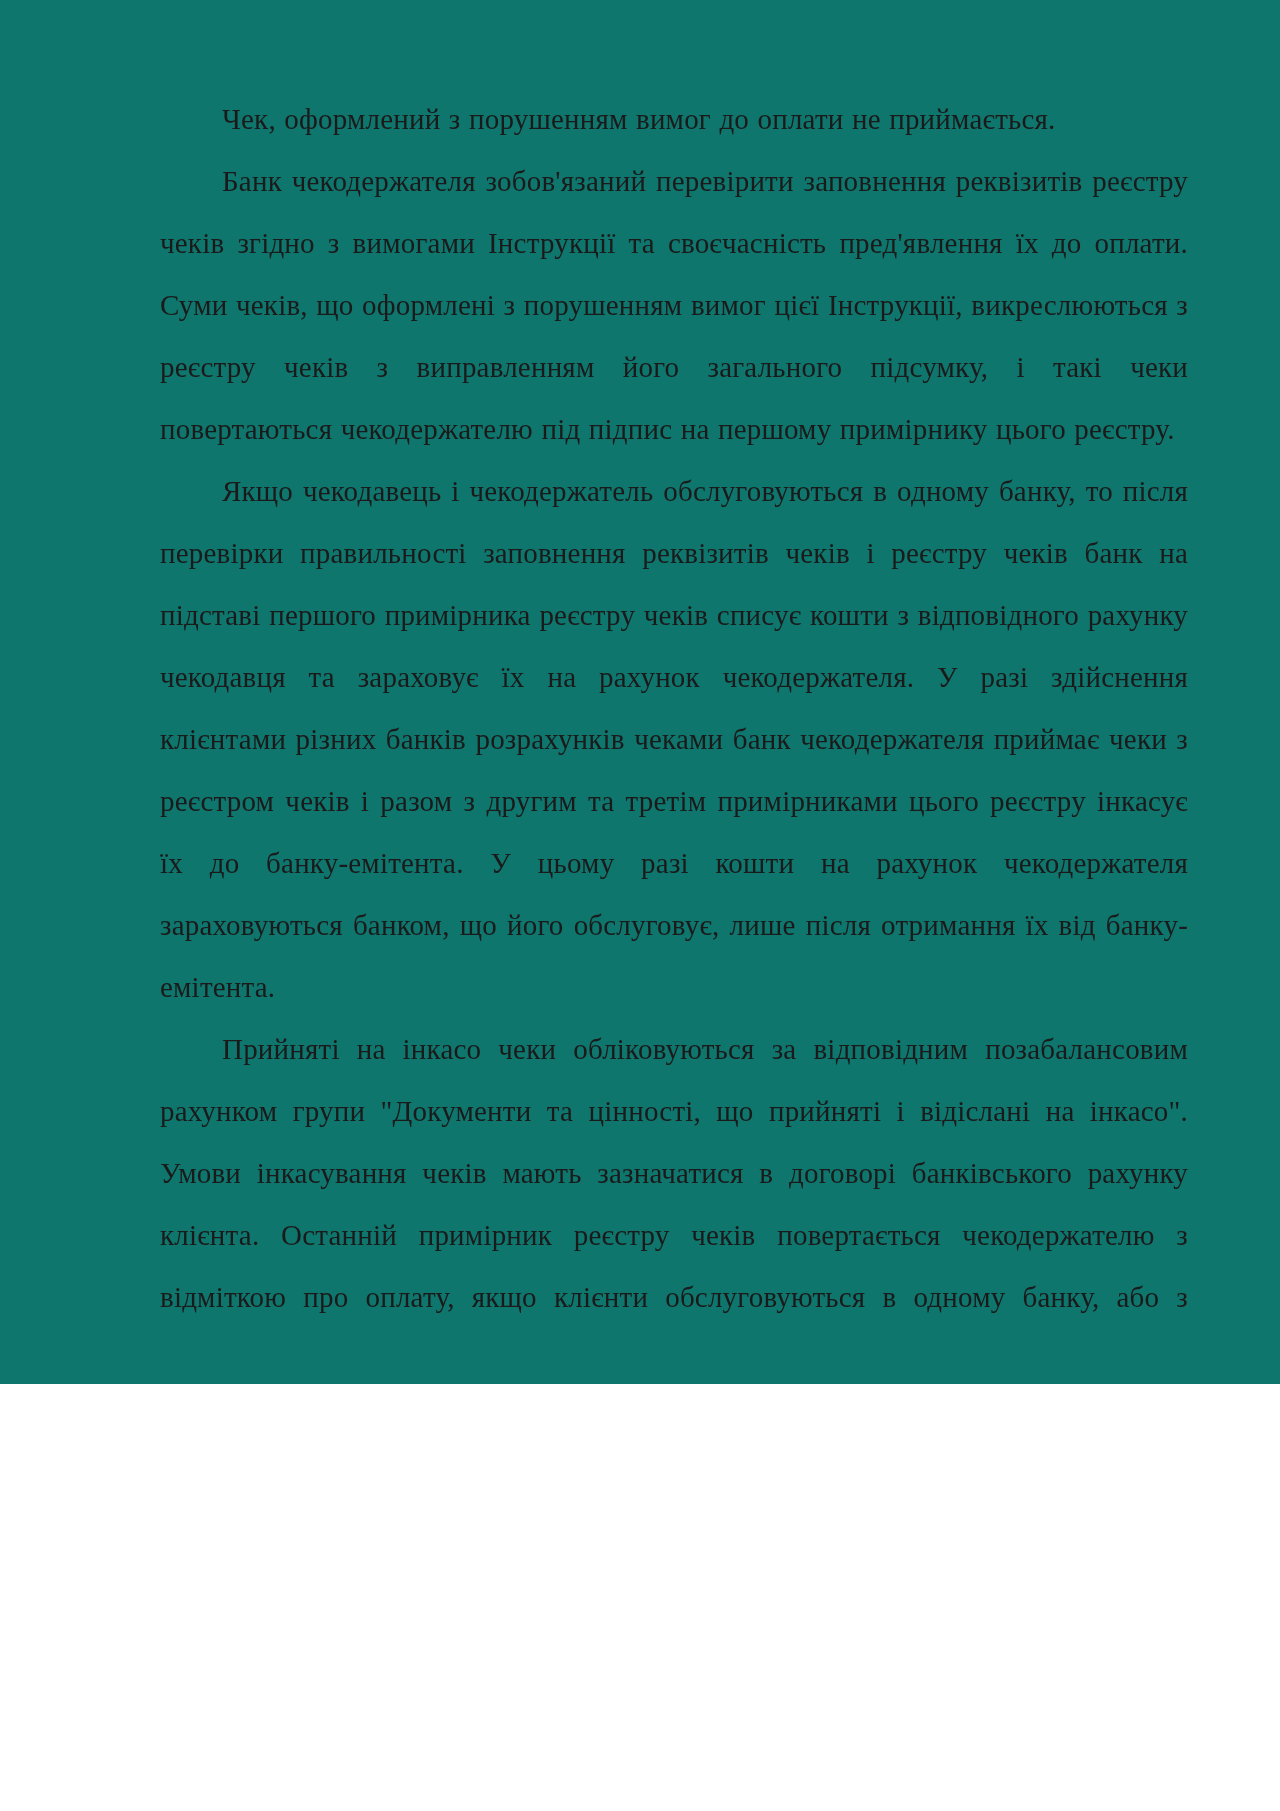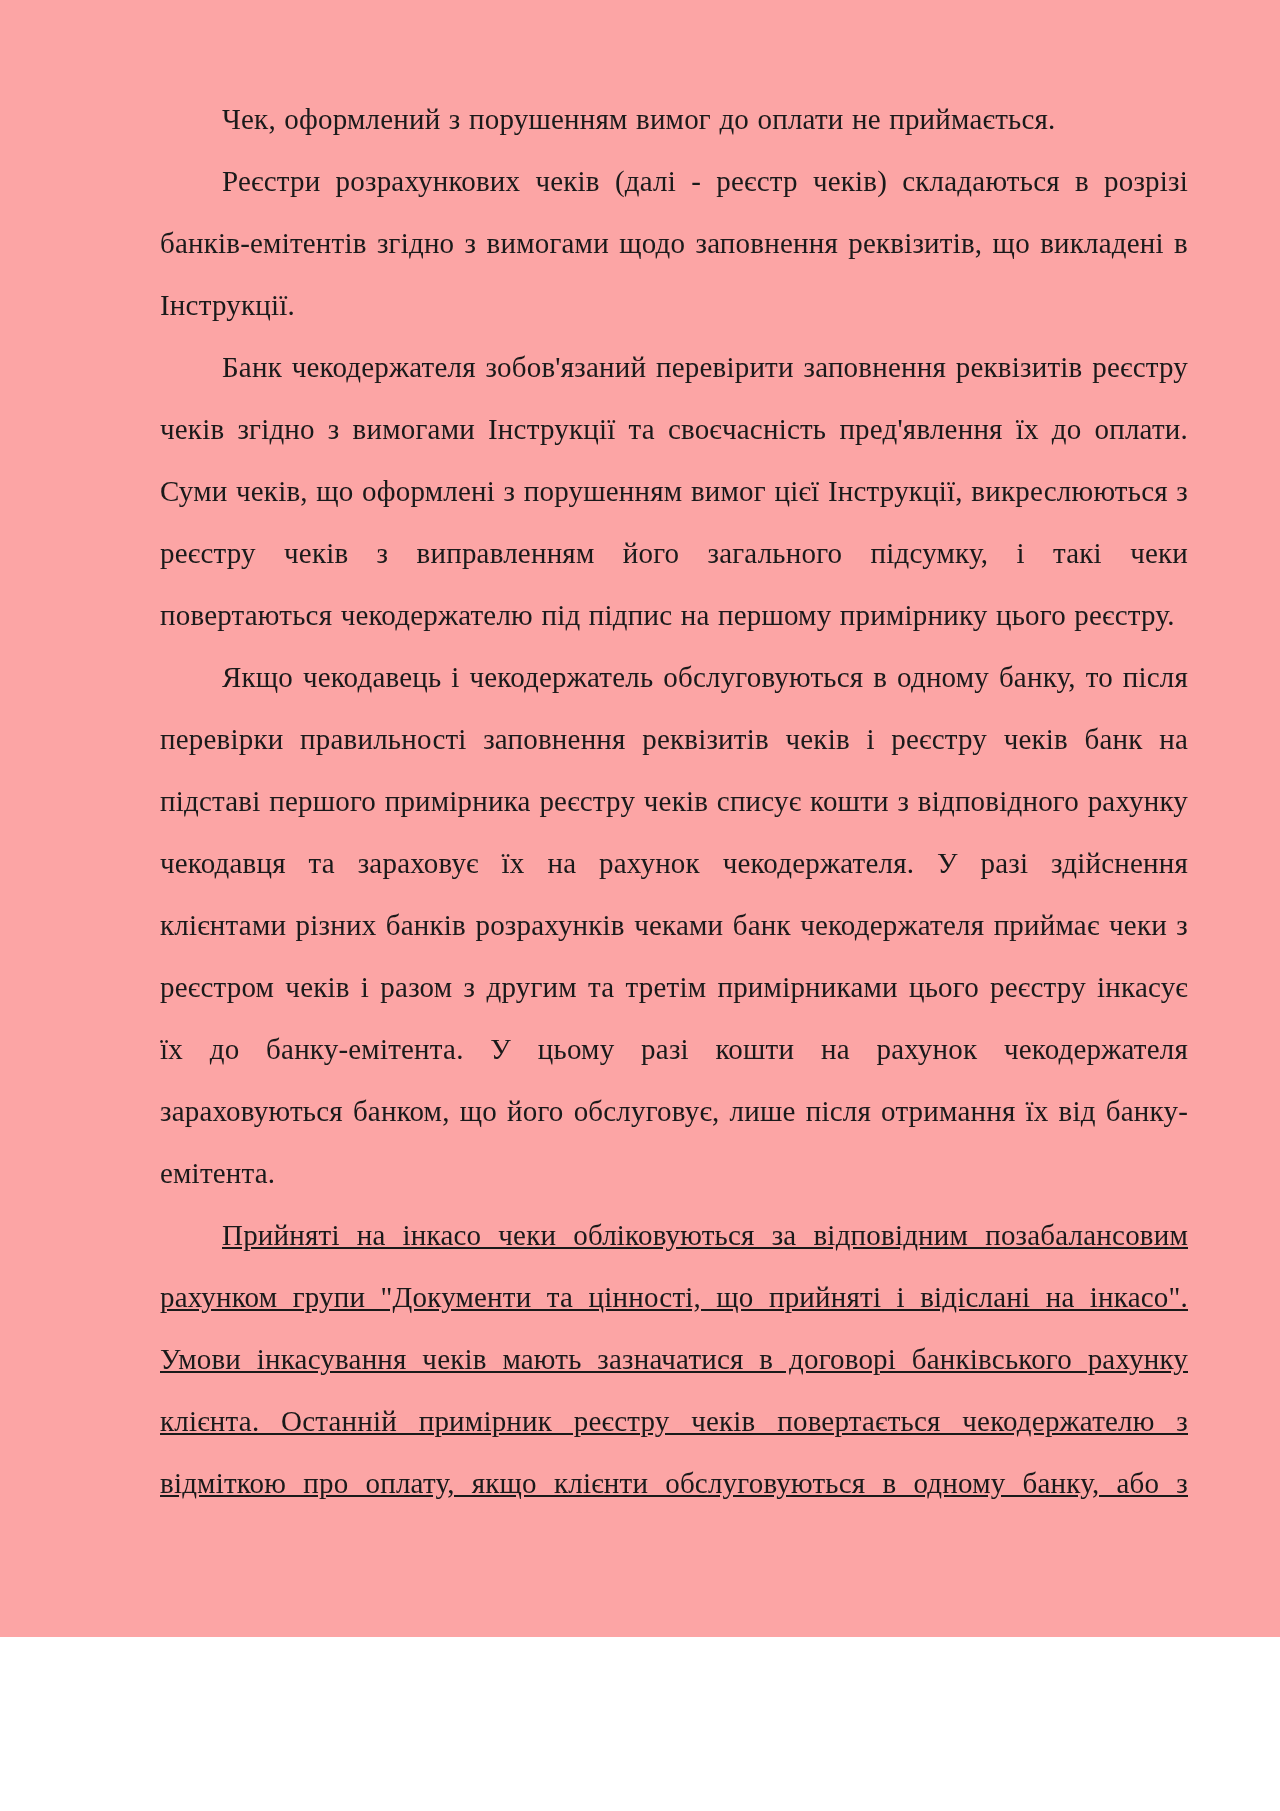"Чек, оформлений з порушенням вимог" .page { background: #fca5a5 -> #0f766e; height: 1637px -> 1384px }
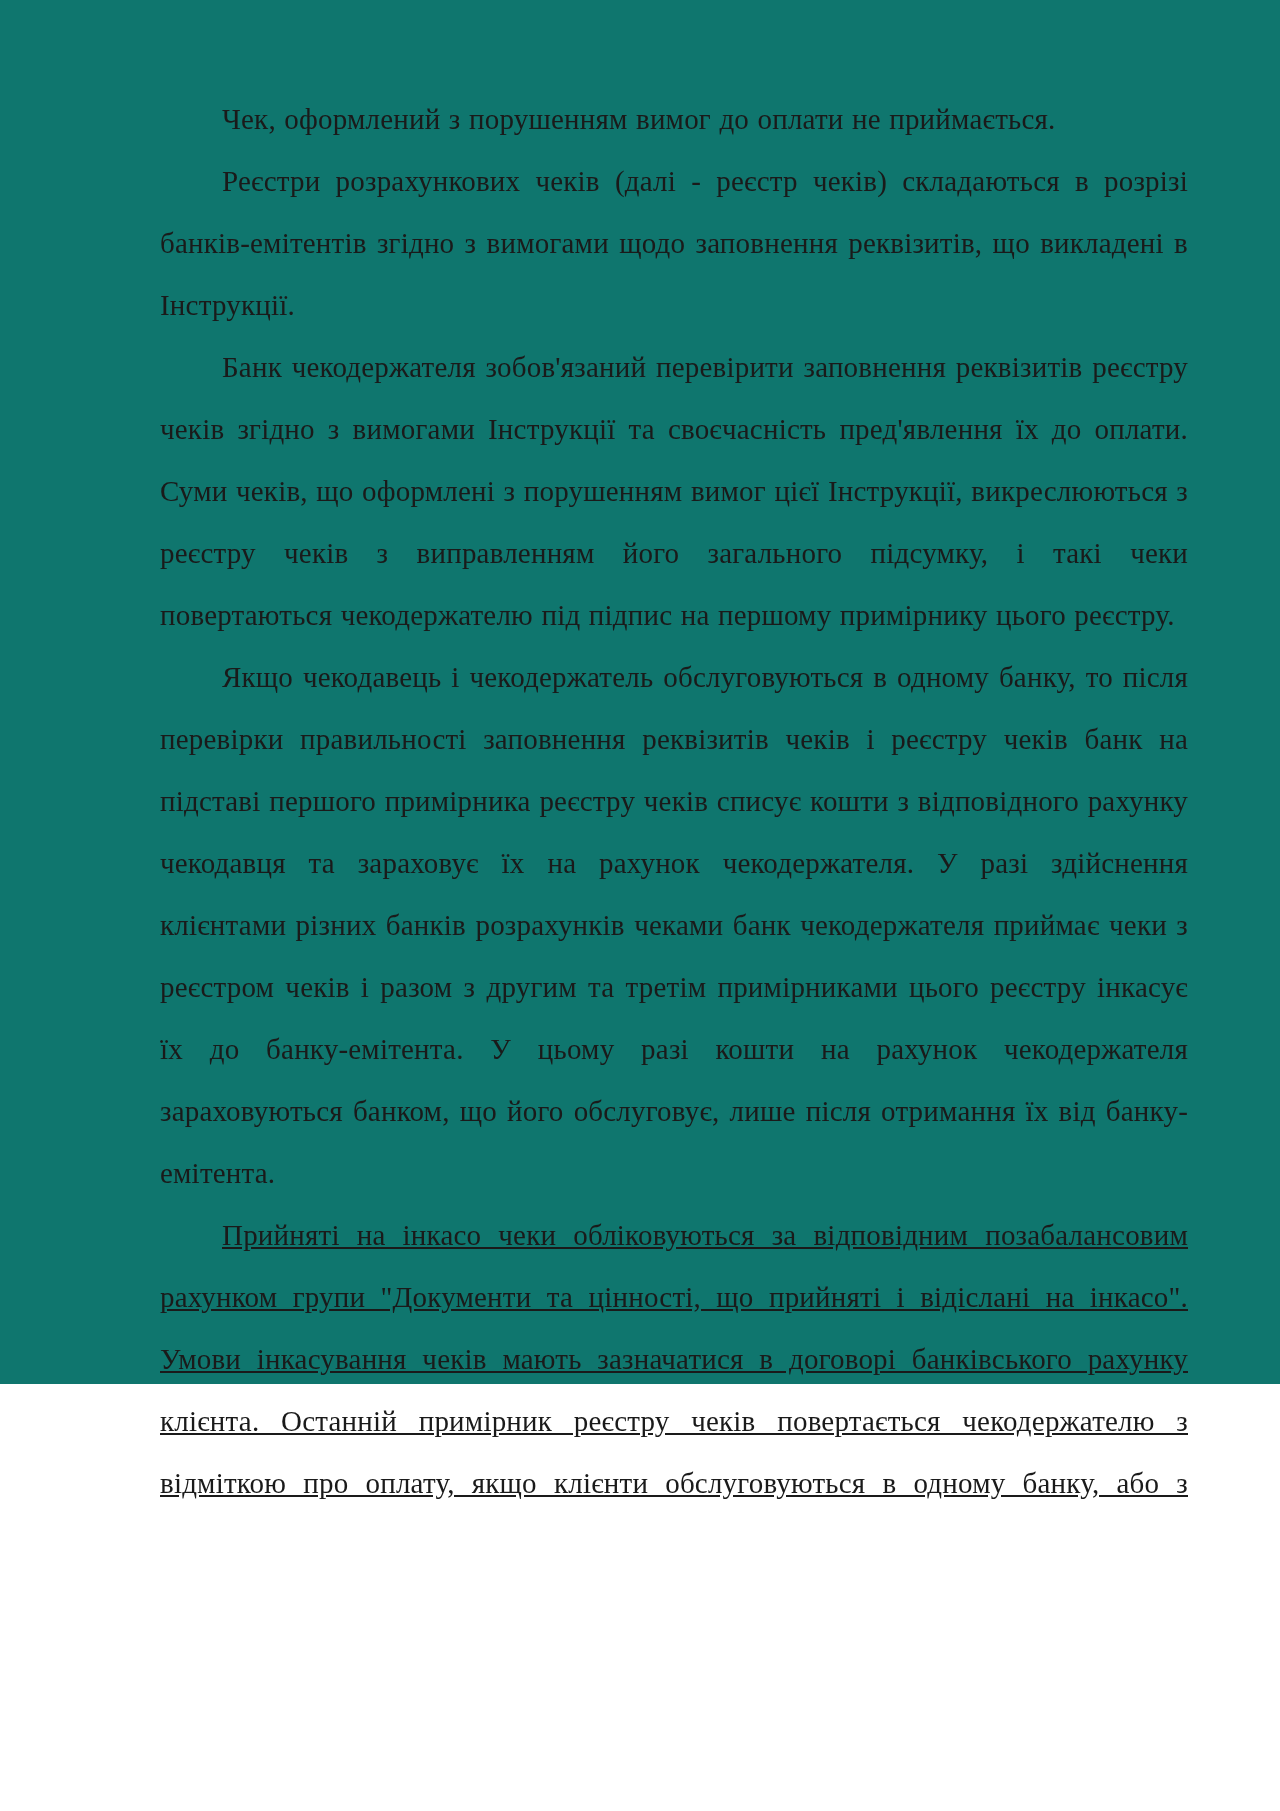"Реєстри розрахункових чеків (далі -" p { html: <p>Реєстри розрахункових чеків (далі - реєстр чеків) складаються в розрізі банків-емітентів згідно з вимогами щодо заповнення реквізитів, що викладені в Інструкції.</p> -> none }
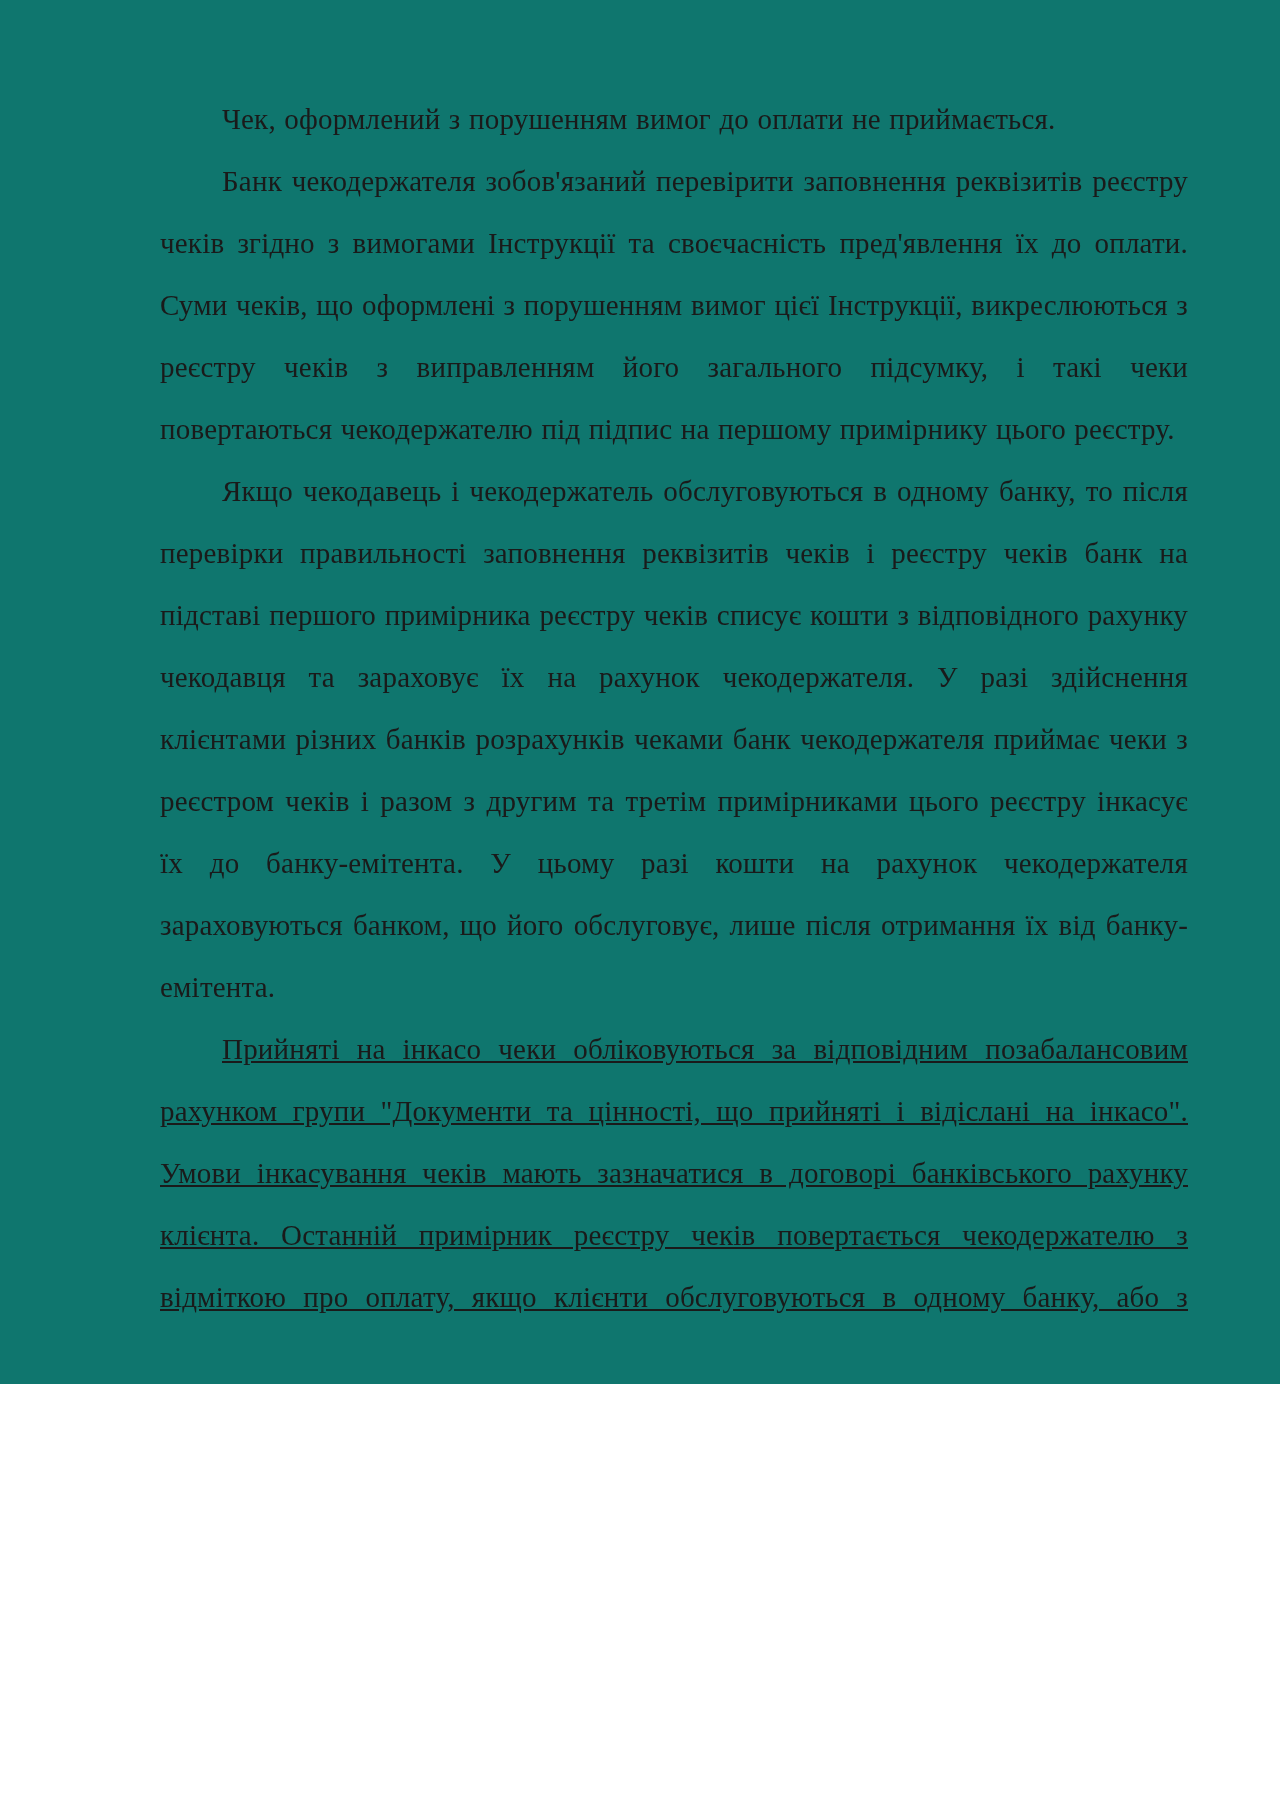"Прийняті на інкасо чеки обліковуються" .text-block p.cut-at-page-break { text-decoration: underline -> none }
